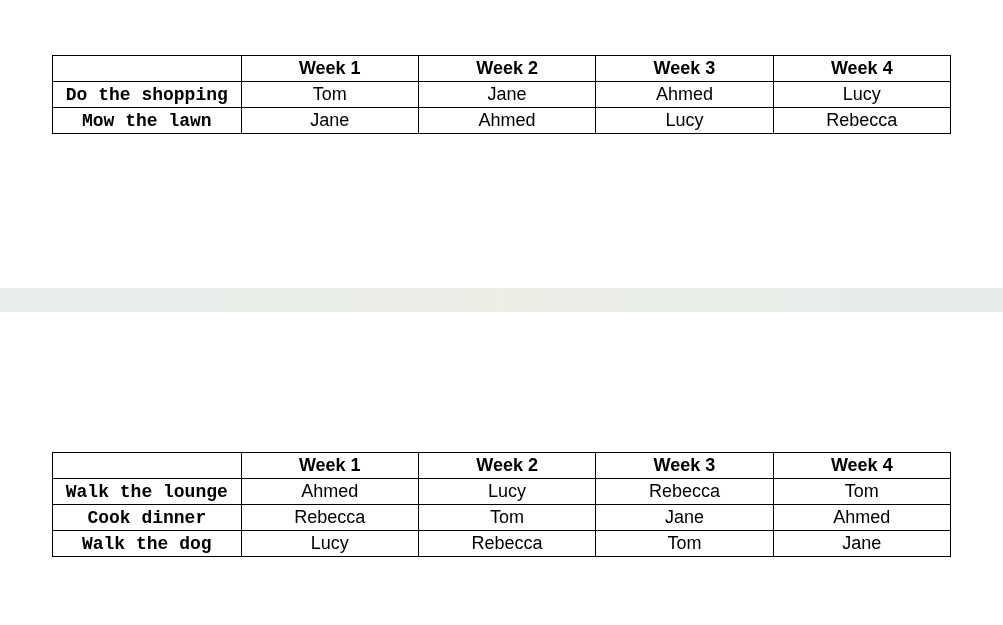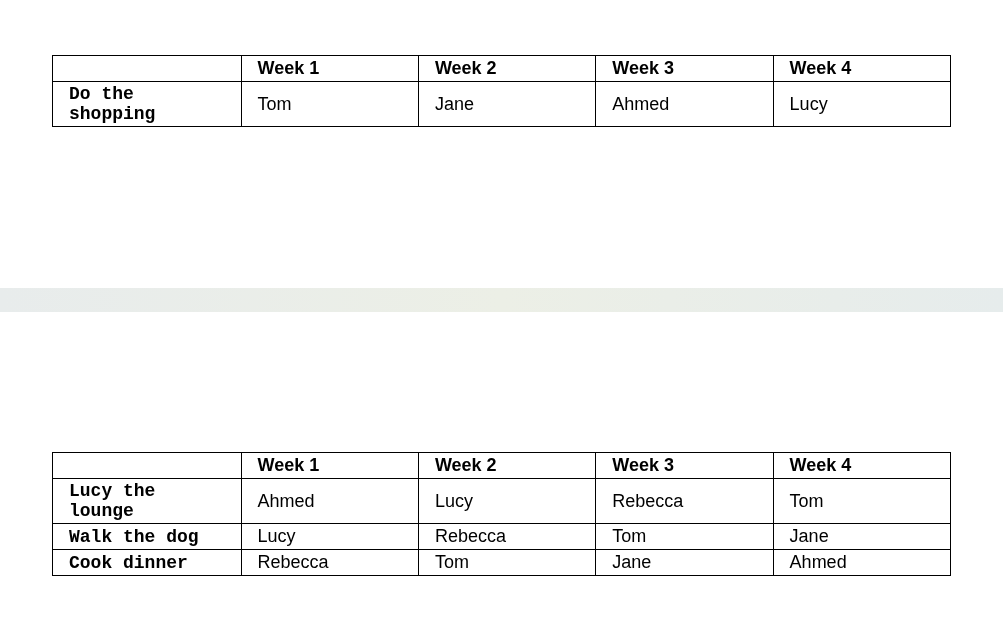"Week 1" th, td { padding: 2px 16px -> 2px 0; text-align: left -> center }
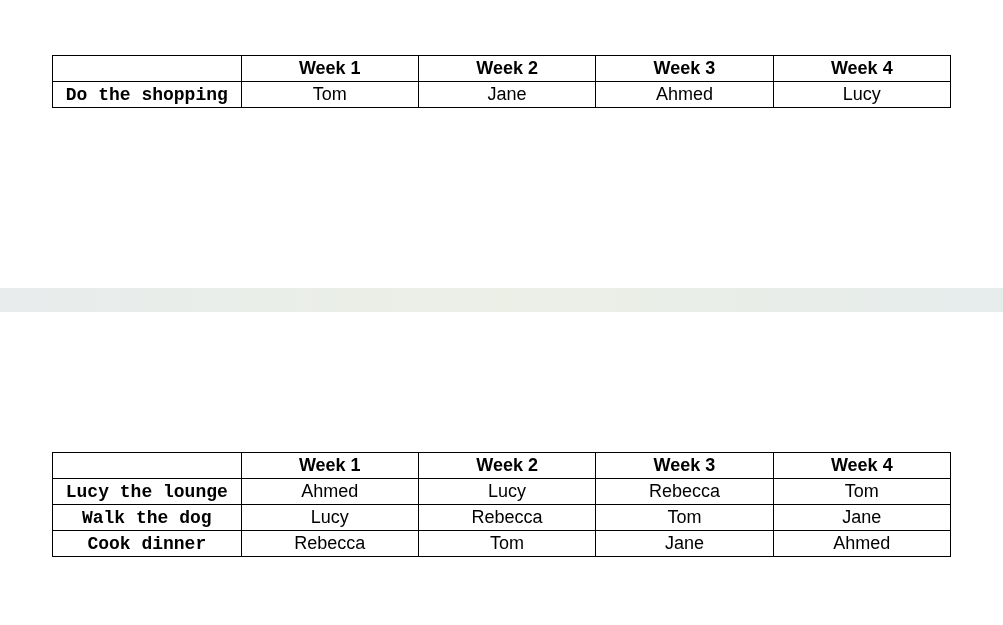"Mow the lawn" tr { html: none -> <tr> <td>Mow the lawn</td> <td>Jane</td> <td>Ahmed</td> <td>Lucy</td> <td>Rebecca</td> </tr> }
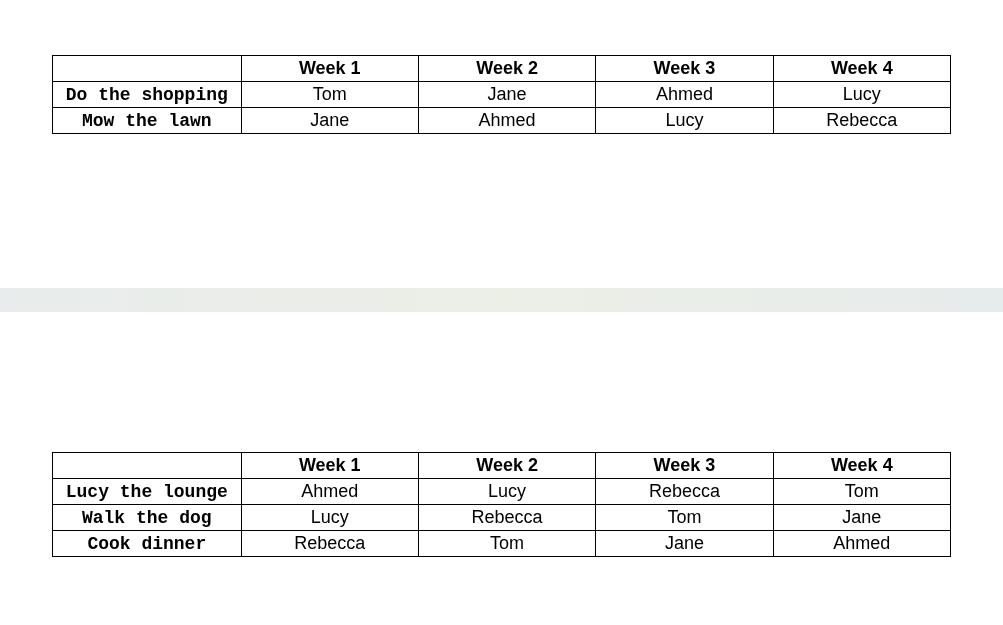"Lucy the lounge" td.row-header { text: Lucy -> Walk }
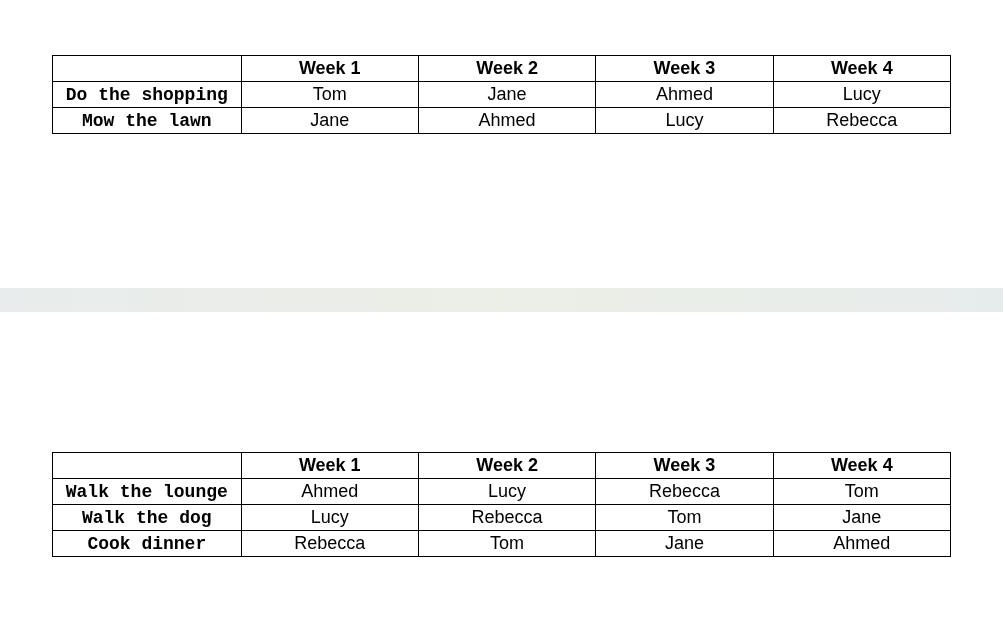"Walk the dog" tr { order: before "Cook dinner" -> after "Cook dinner" }
